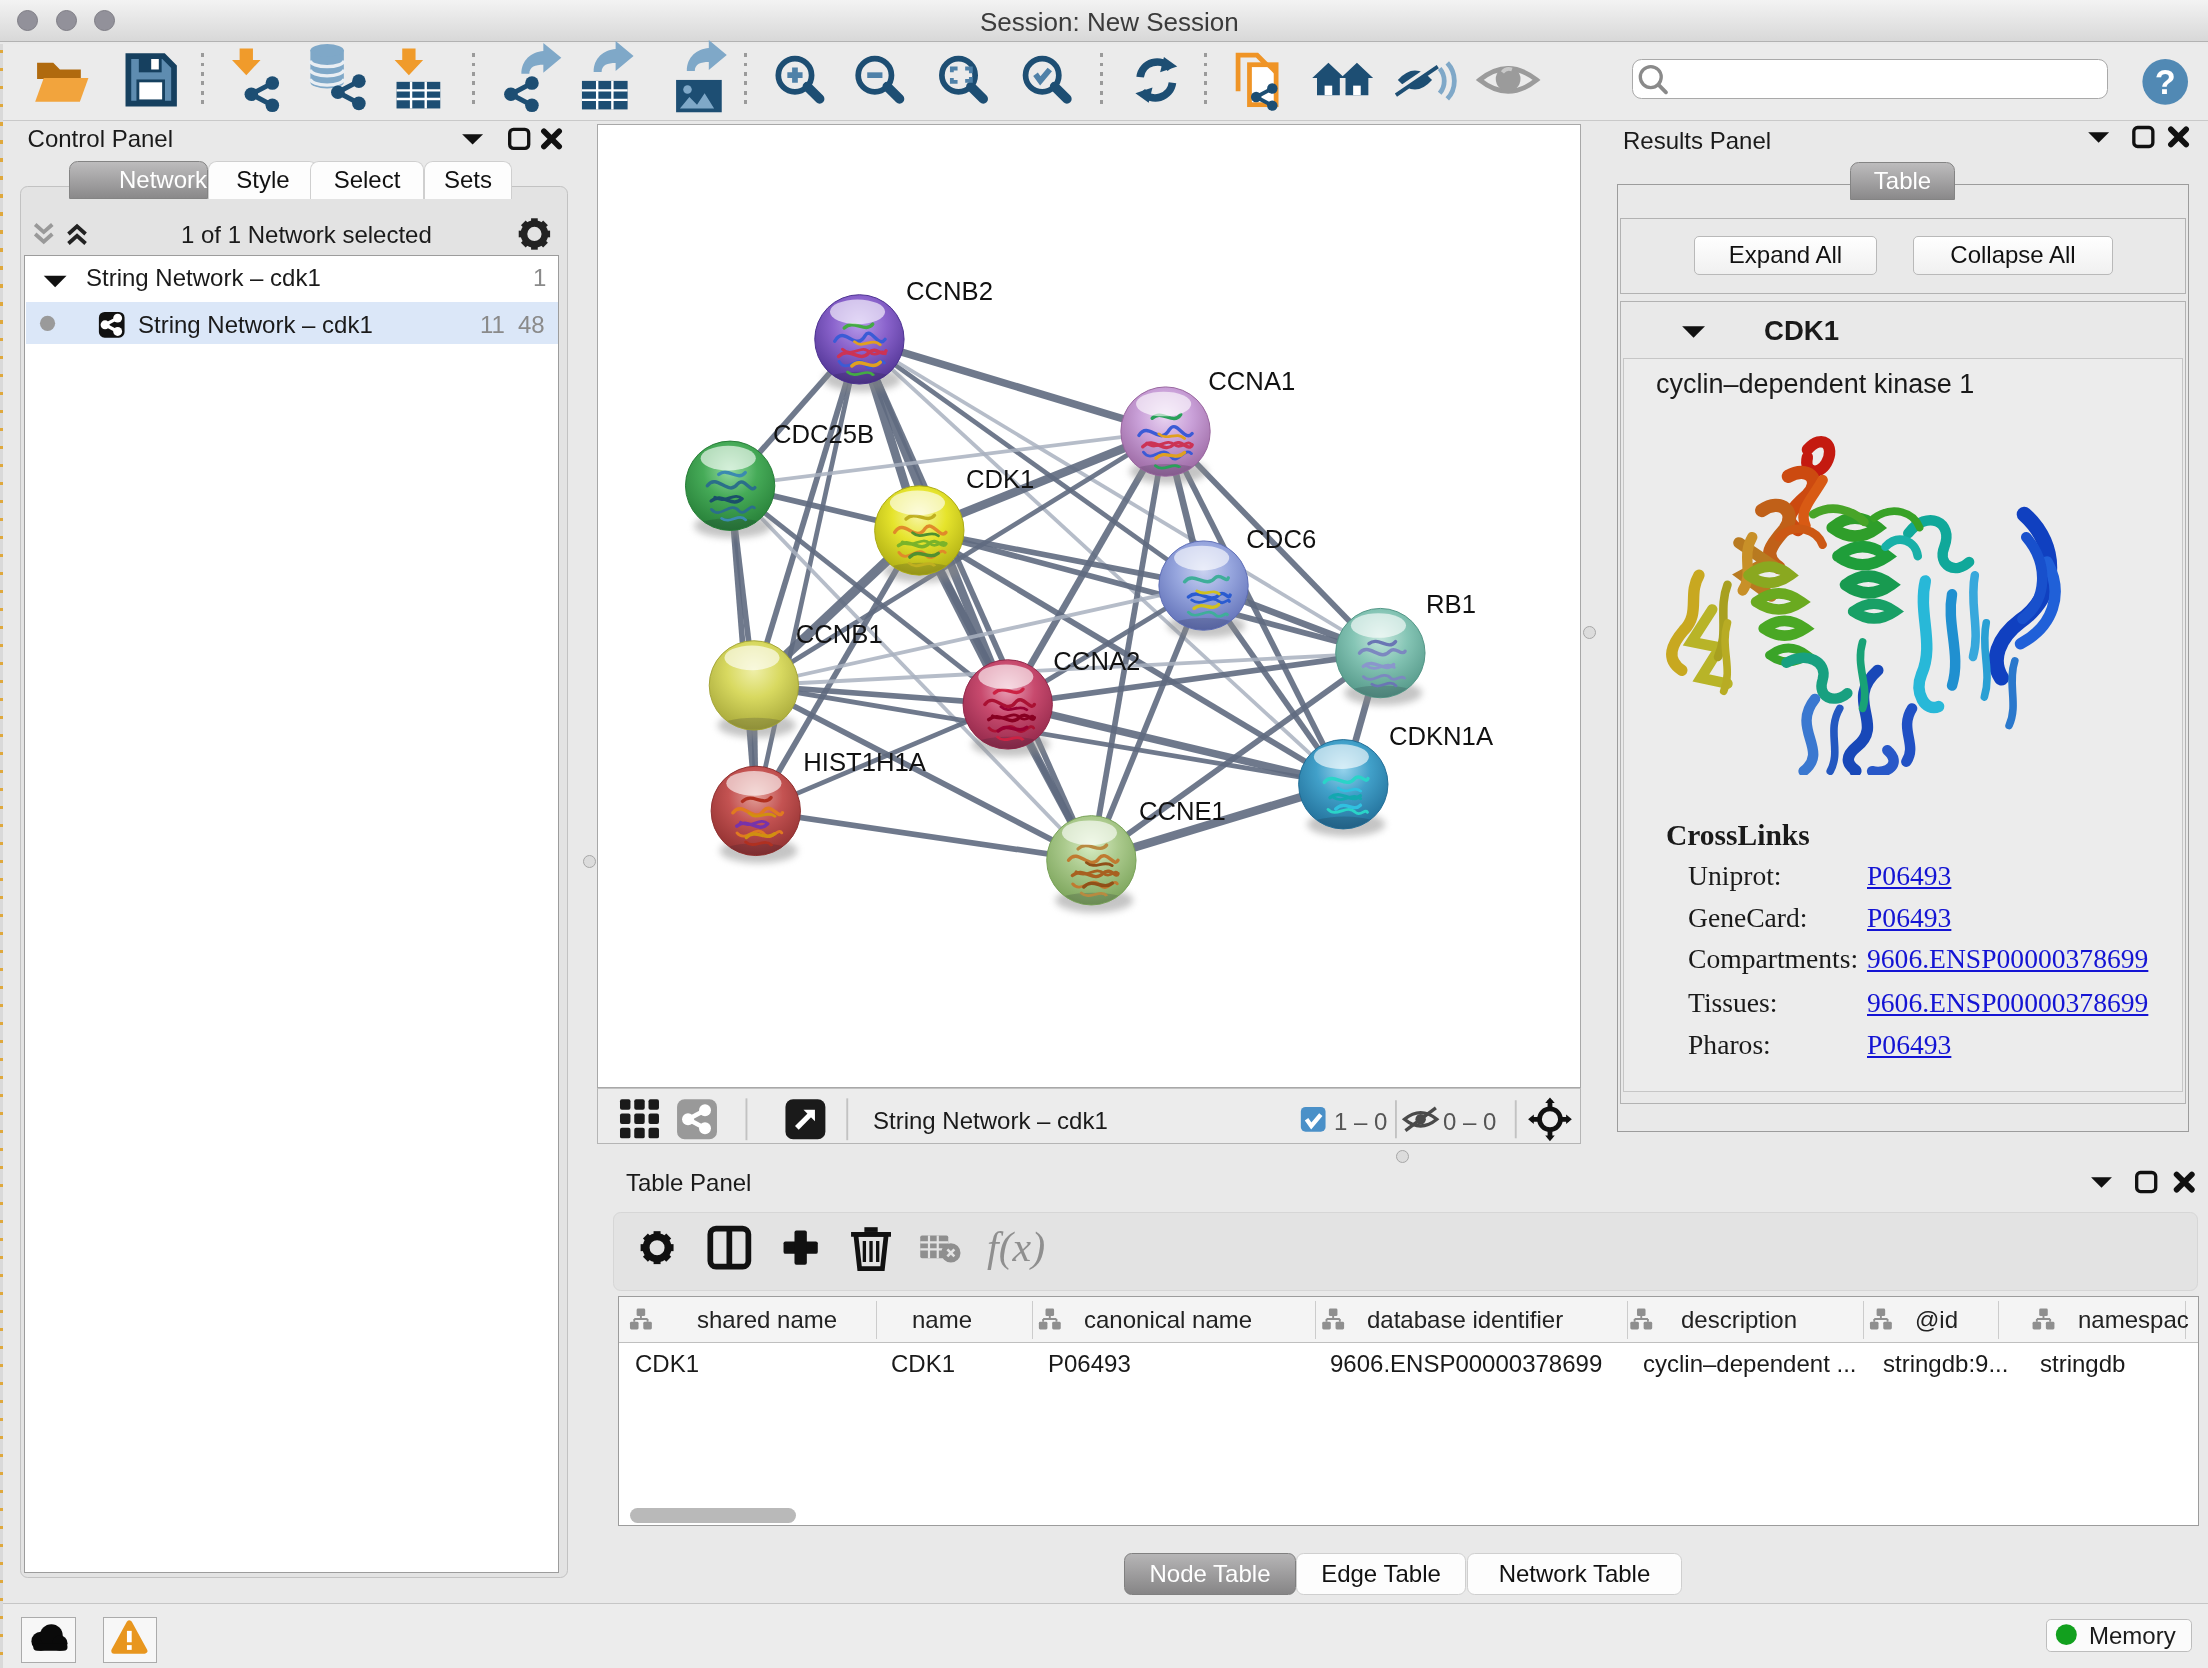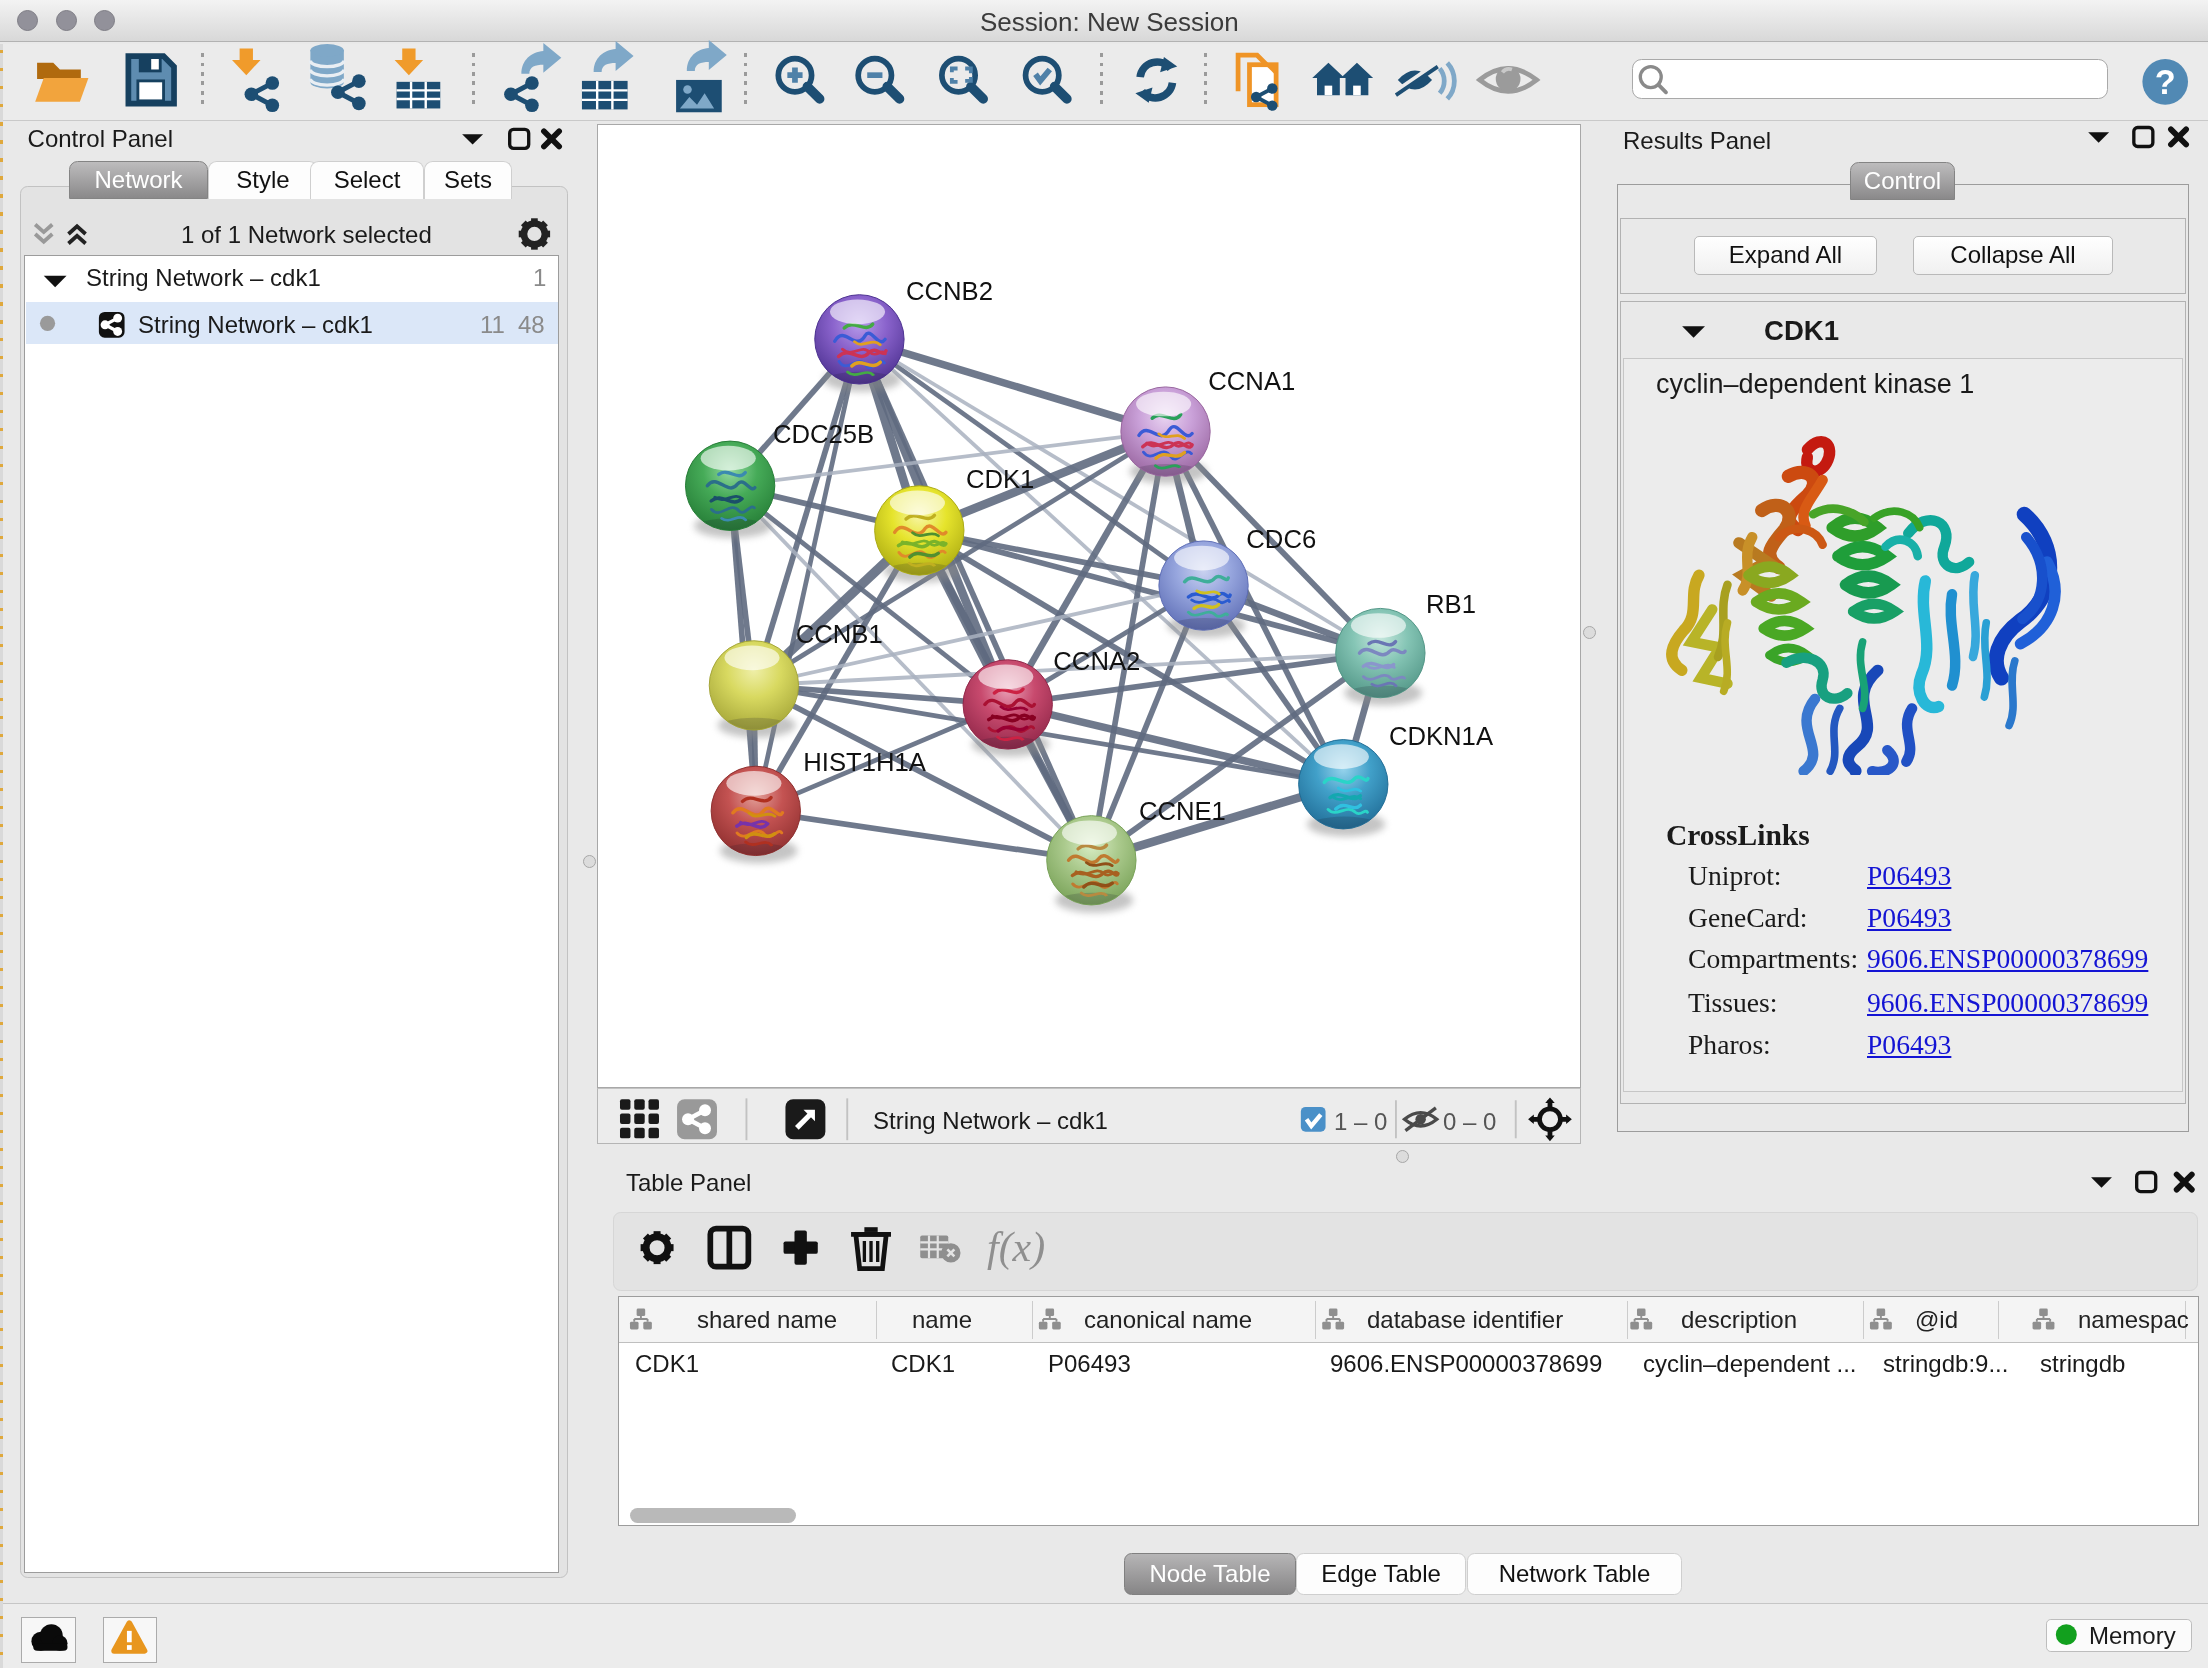"Network" div.tab { text-align: none -> right }
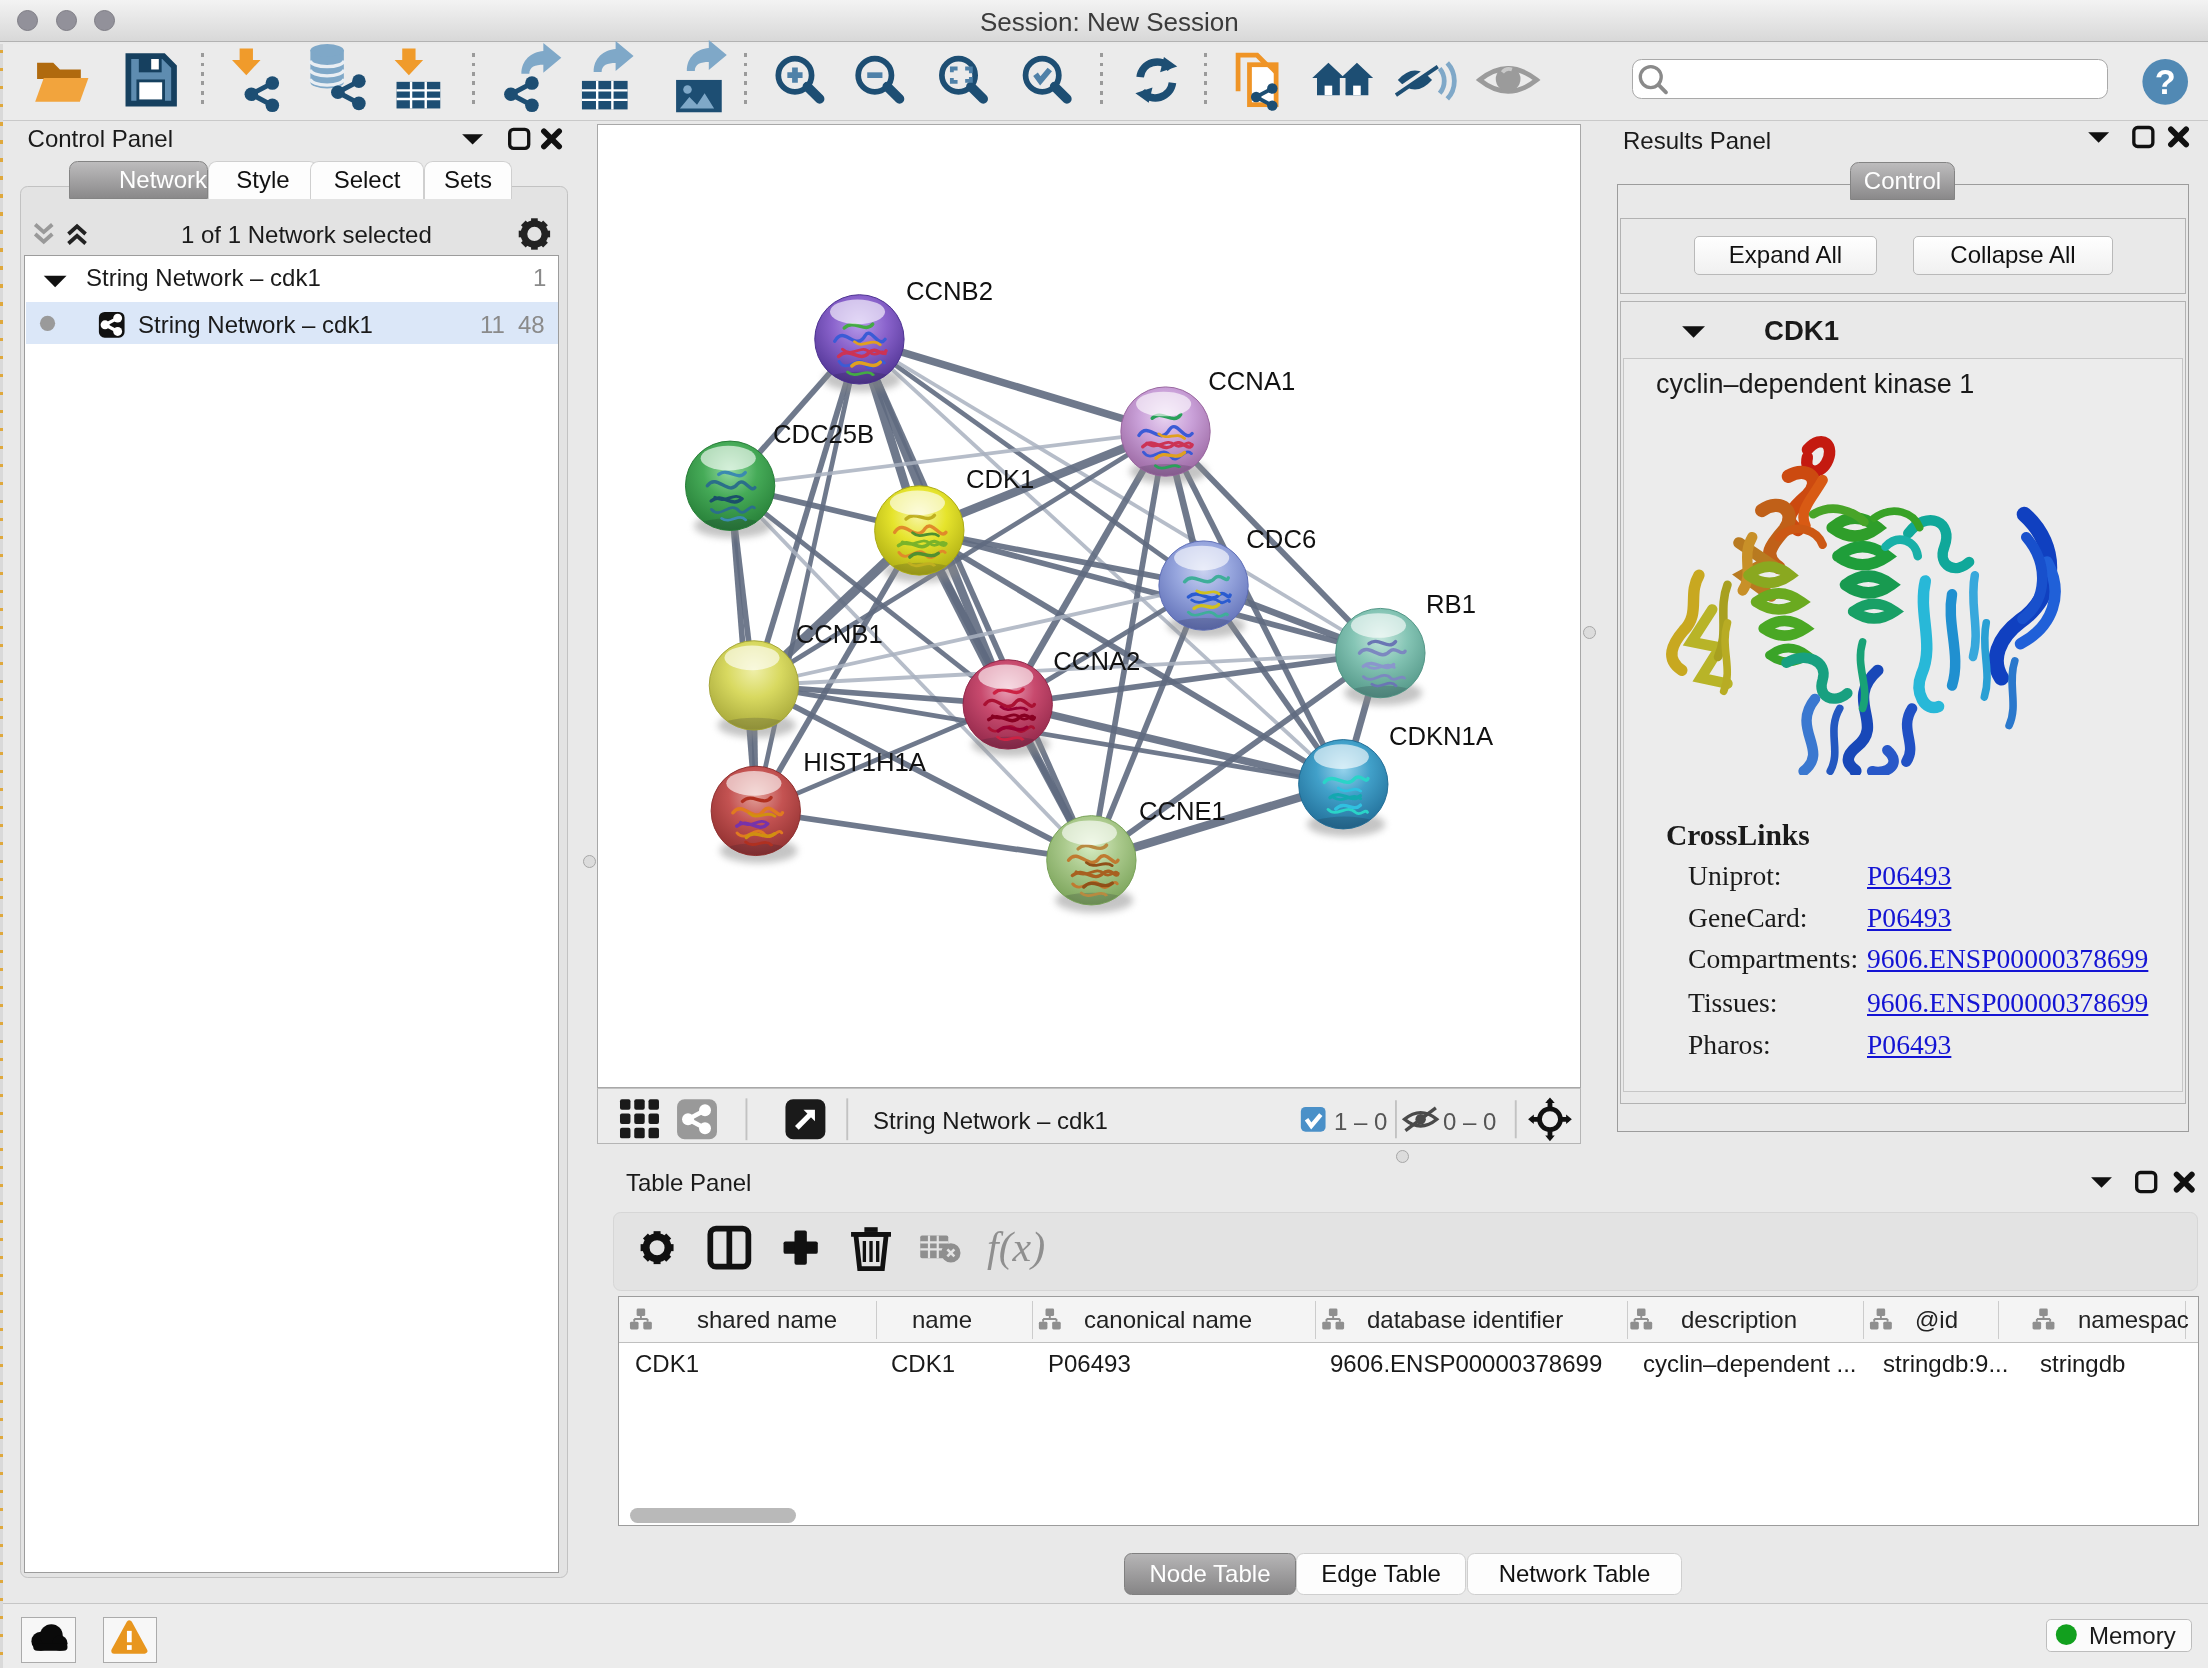"Control" div.tab { text: Control -> Table }
